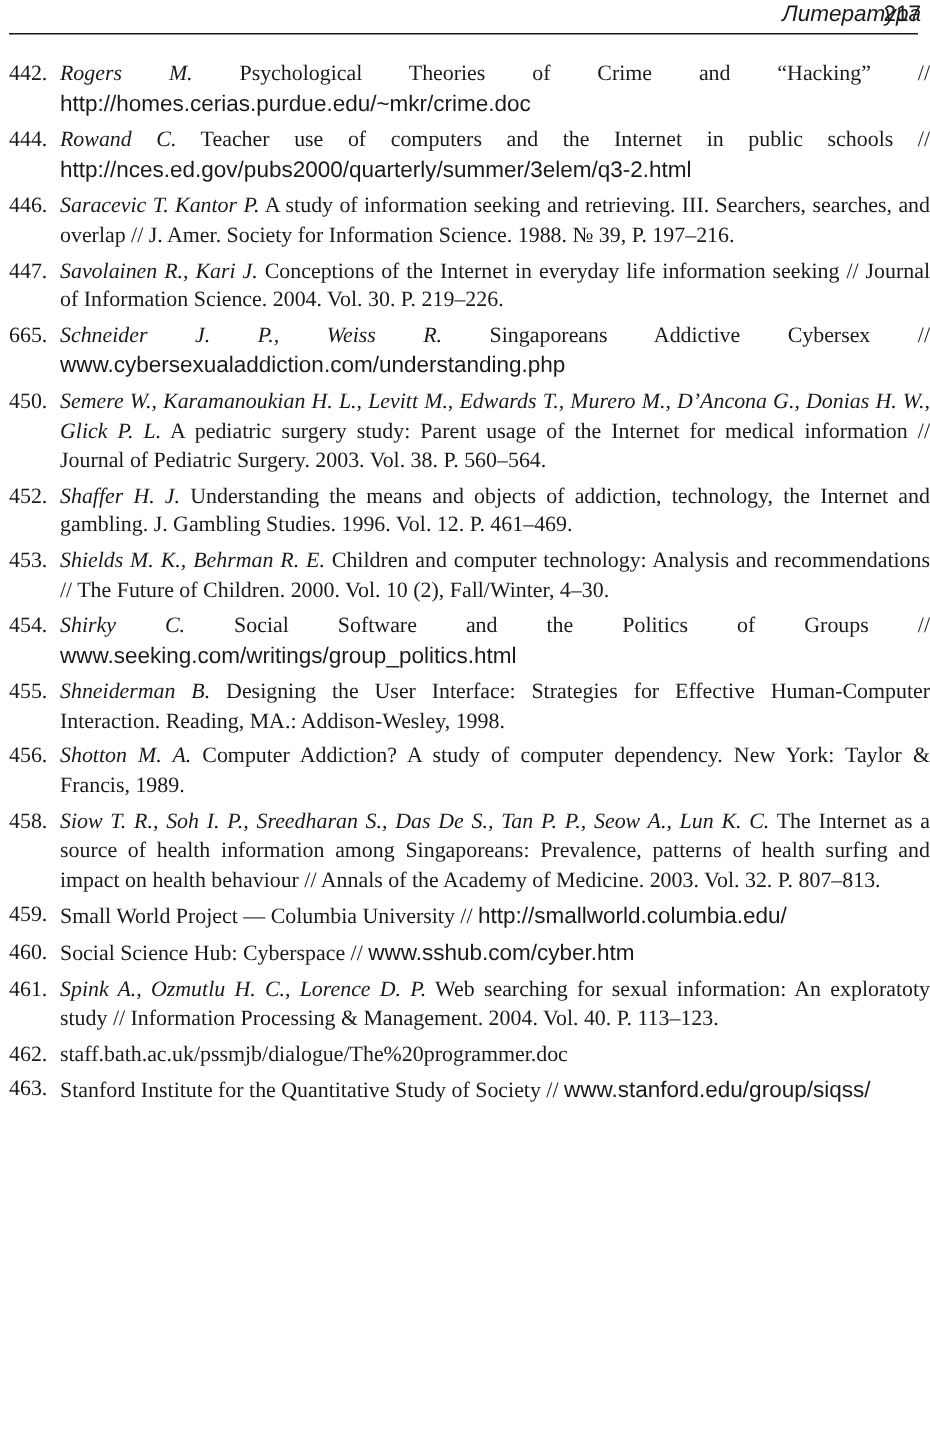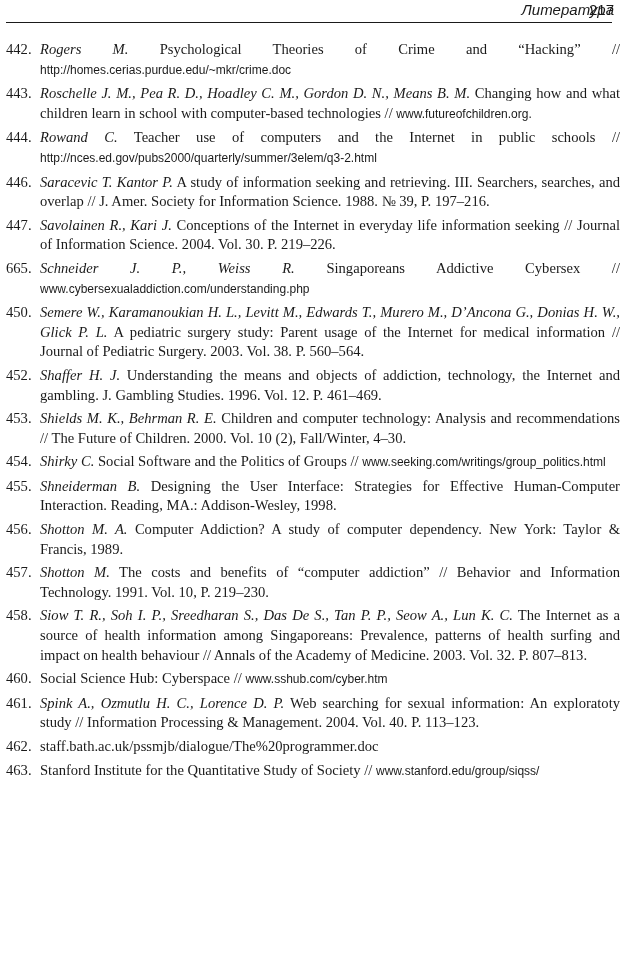"http://homes.cerias.purdue.edu/~mkr/crim" .url { font-size: 12px -> 15px }
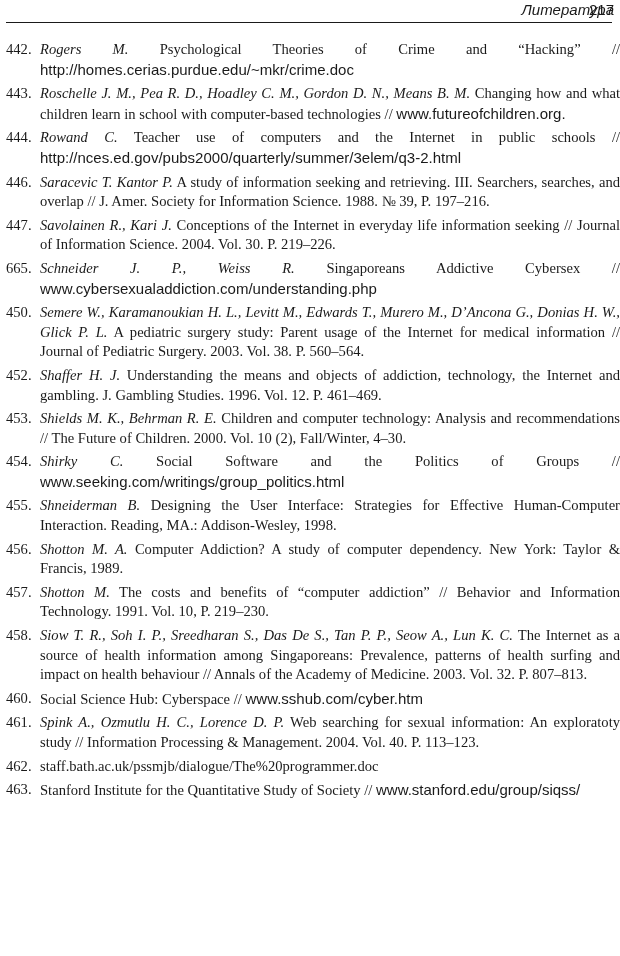"443." li.ref { html: <li><span>443.</span><span>Roschelle J. M., Pea R. D., Hoadley C. M., Gordon D. N., Means B. M.</span><span> Changing how and what children learn in school with computer-based technologies // </span><span>www.futureofchildren.org.</span></li> -> none }
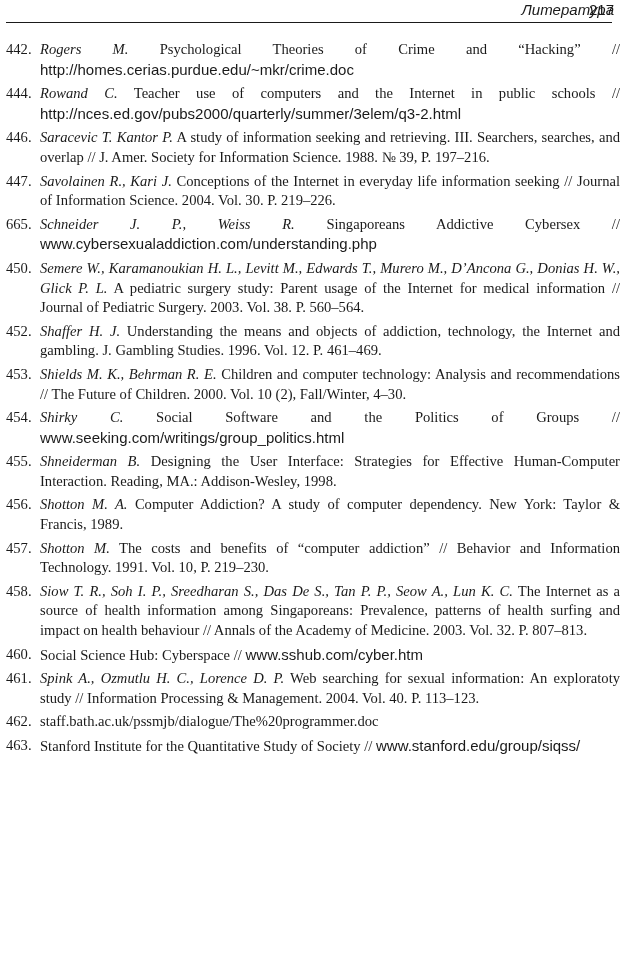"457." li.ref { html: <li><span>457.</span><span>Shotton M.</span><span> The costs and benefits of “computer addiction” // Behavior and Information Technology. 1991. Vol. 10, P. 219–230.</span></li> -> none }
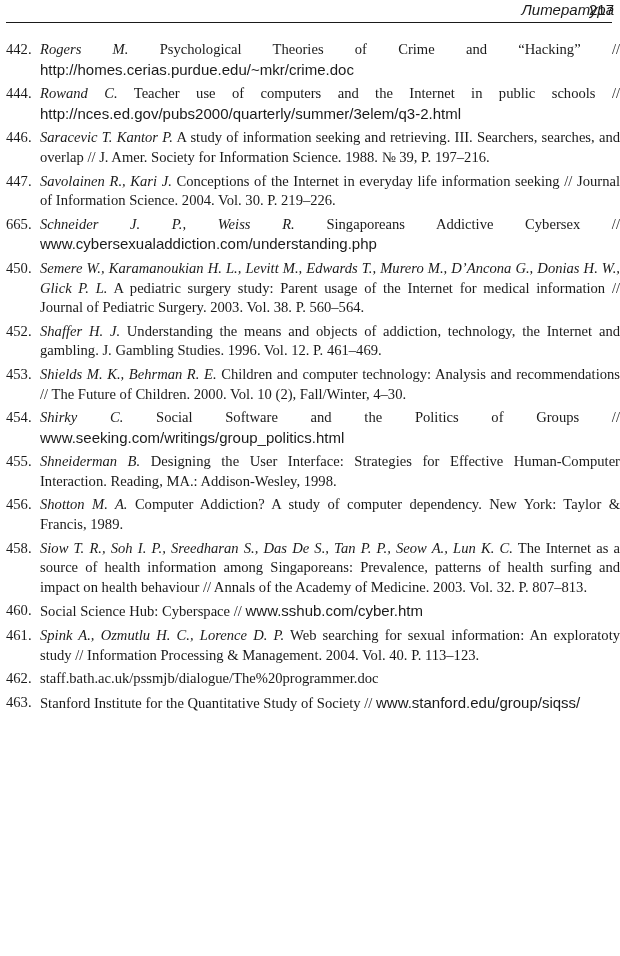"459." li.ref { html: none -> <li><span>459.</span><span>Small World Project — Columbia University // </span><span>http://smallworld.columbia.edu/</span></li> }
